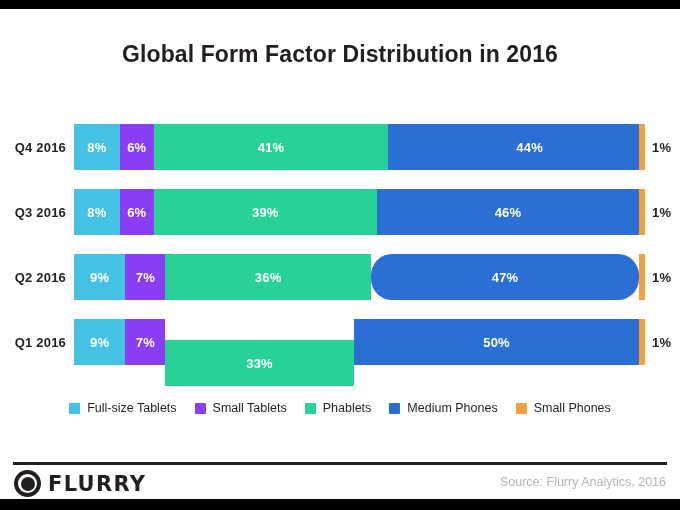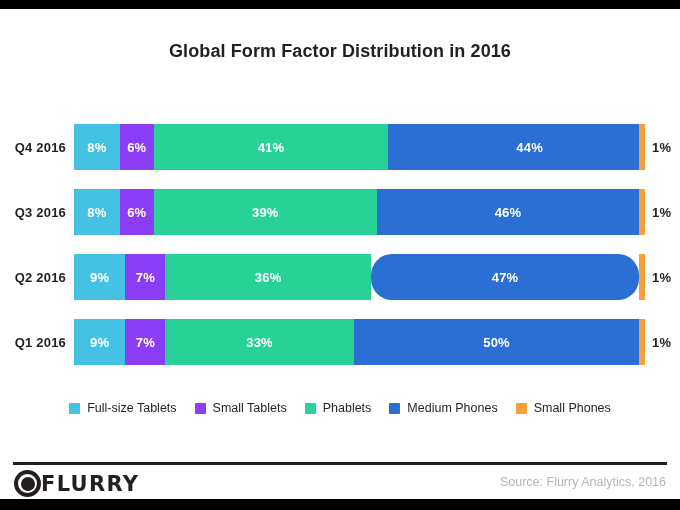"Global Form Factor Distribution in" .chart-title { font-size: 18px -> 23px }
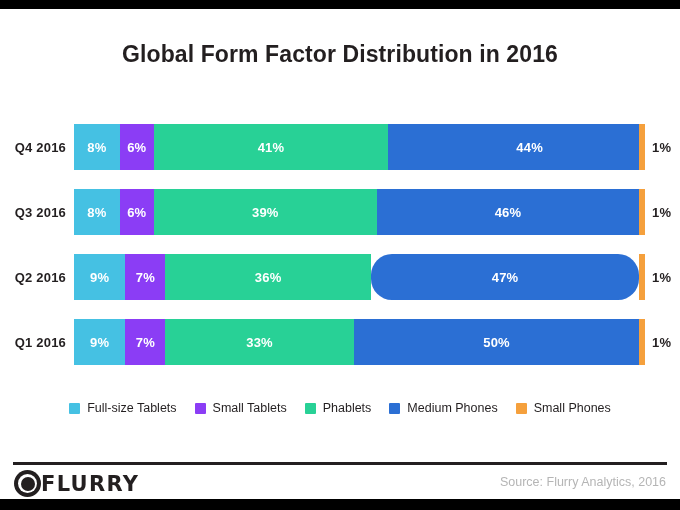"33%" div.seg { margin-top: none -> 21px }
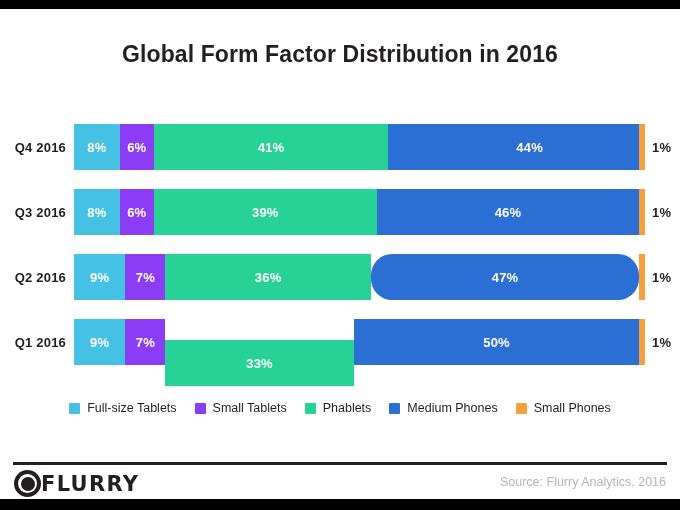"FLURRY" .brand { gap: none -> 7px }
